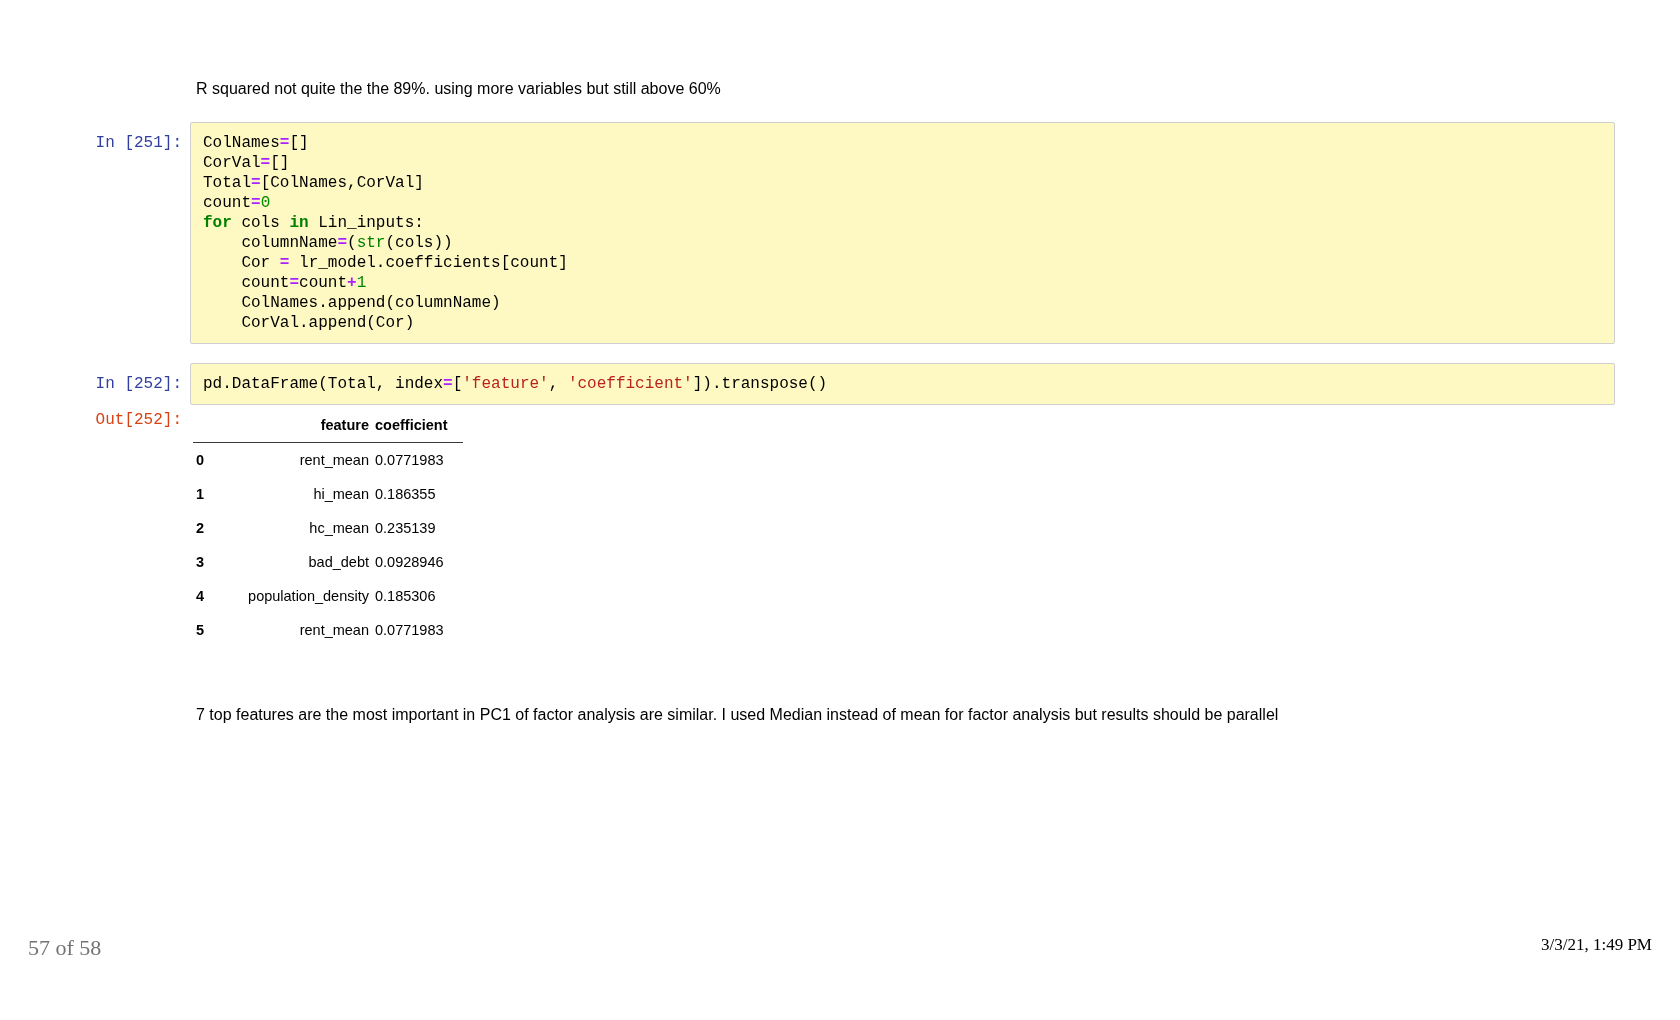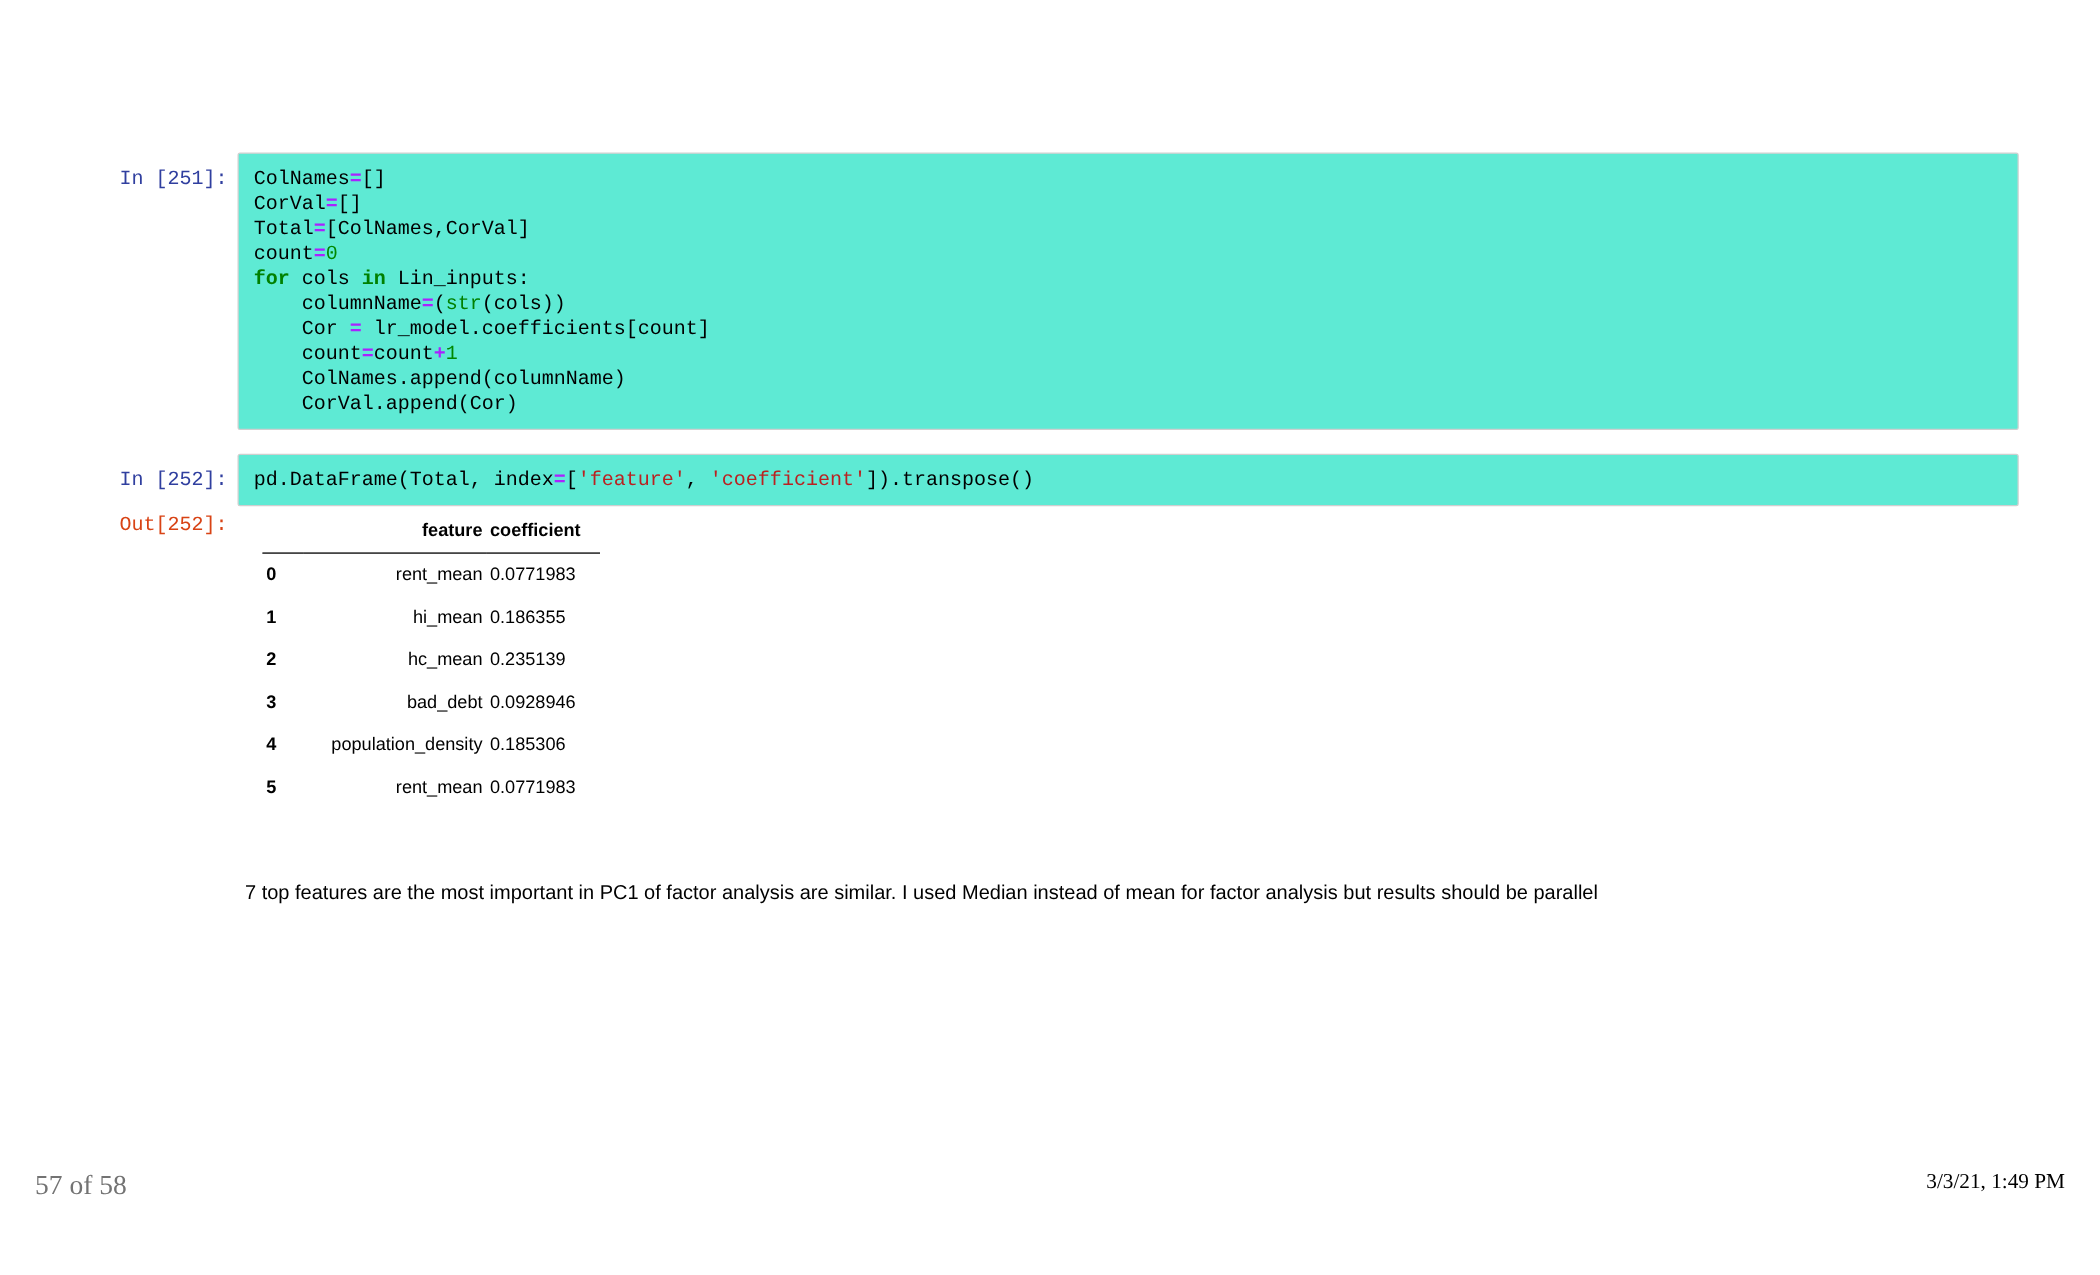"R squared not quite the" p.md { html: none -> <p>R squared not quite the the 89%. using more variables but still above 60%</p> }
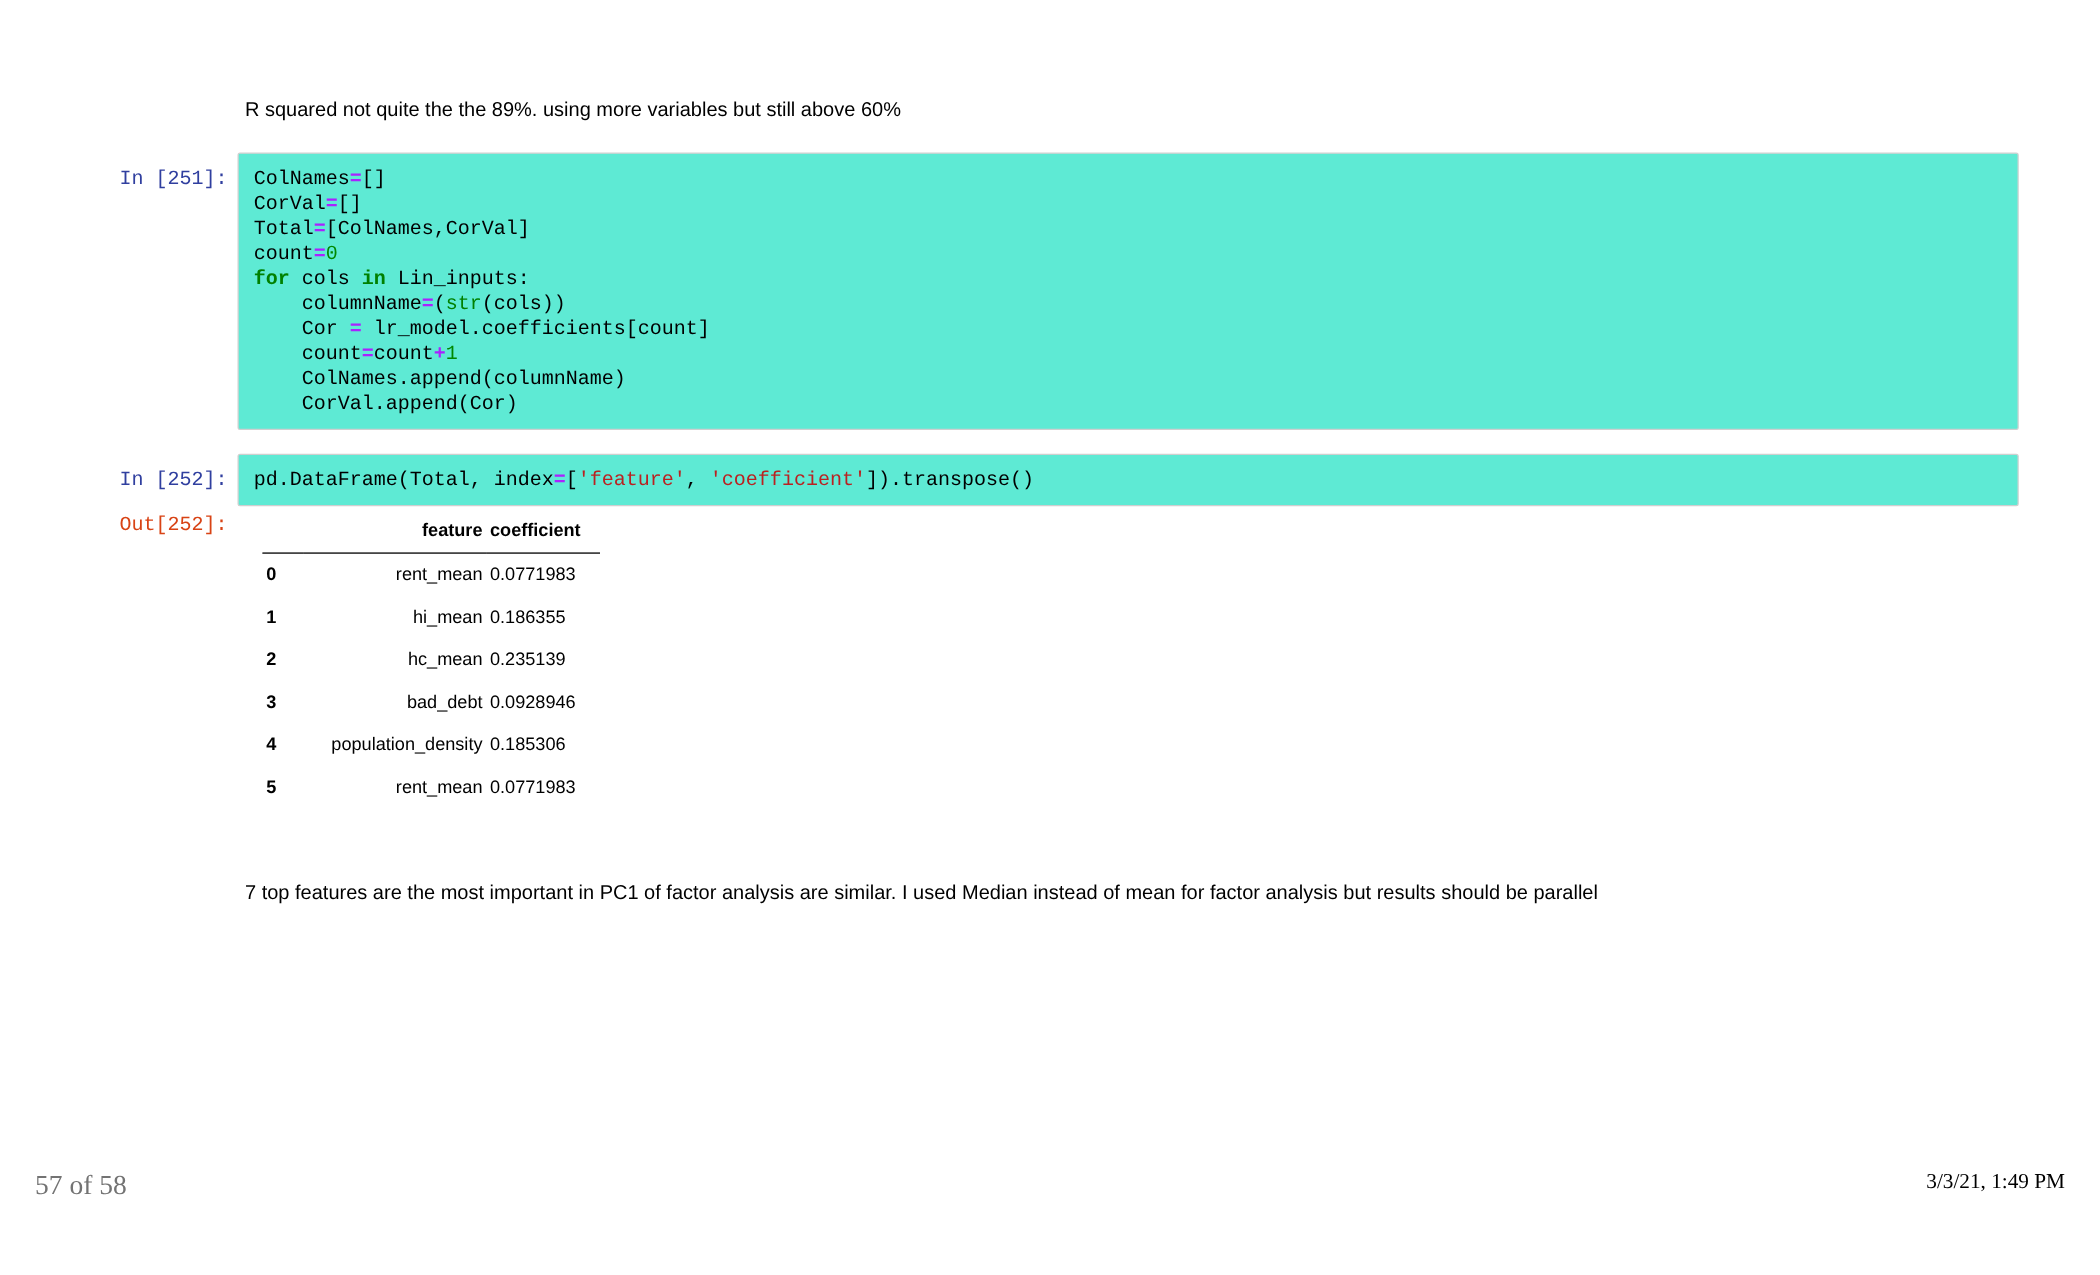"ColNames=[]" .input-box { background: #5eead4 -> #fef9c3 }
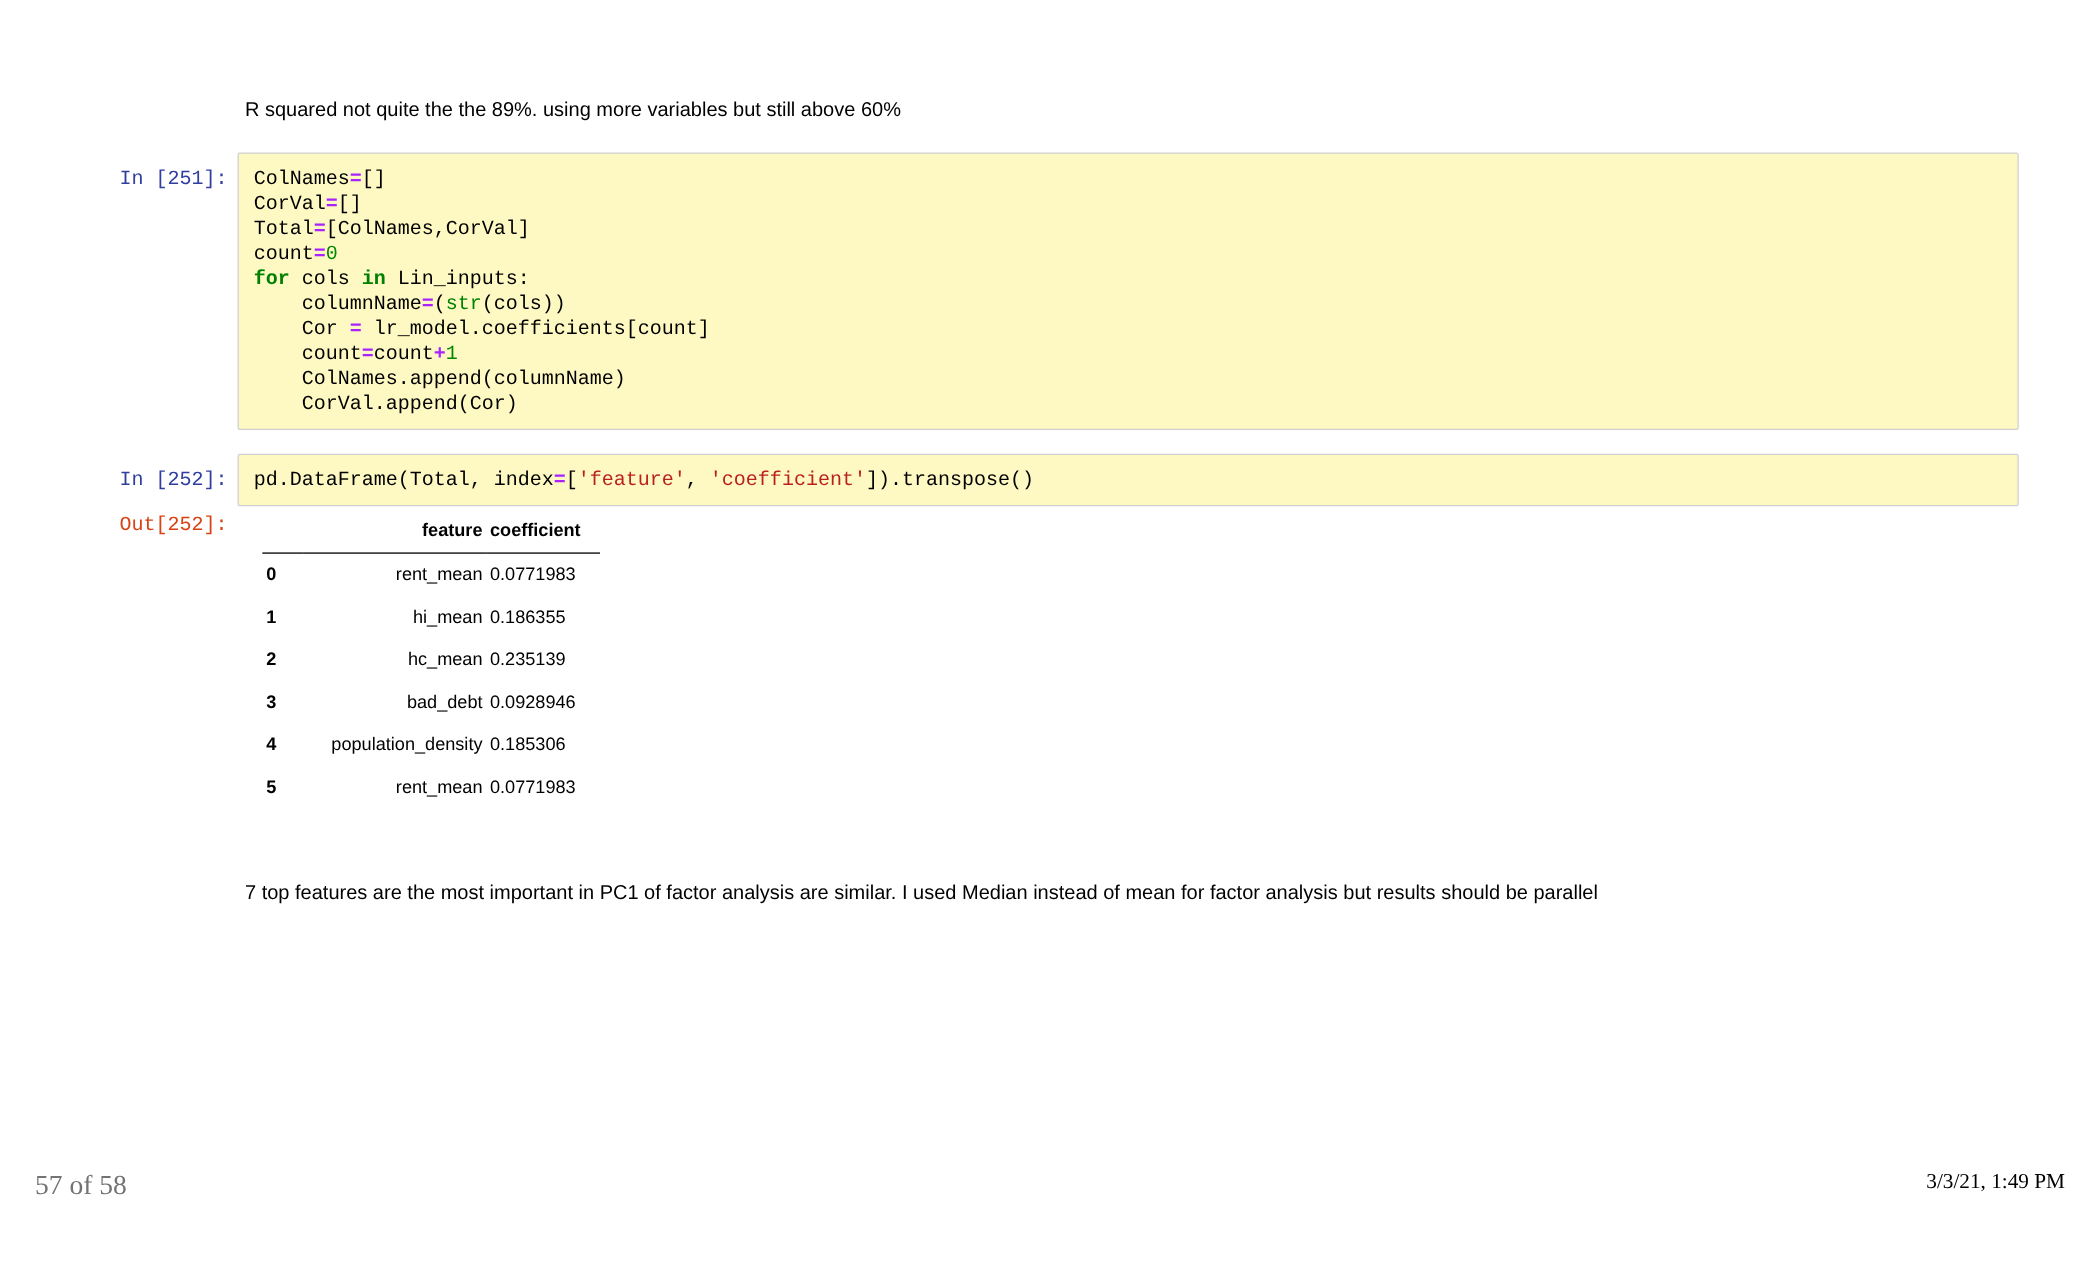"feature" .out-content { margin-left: 28px -> 11px }
